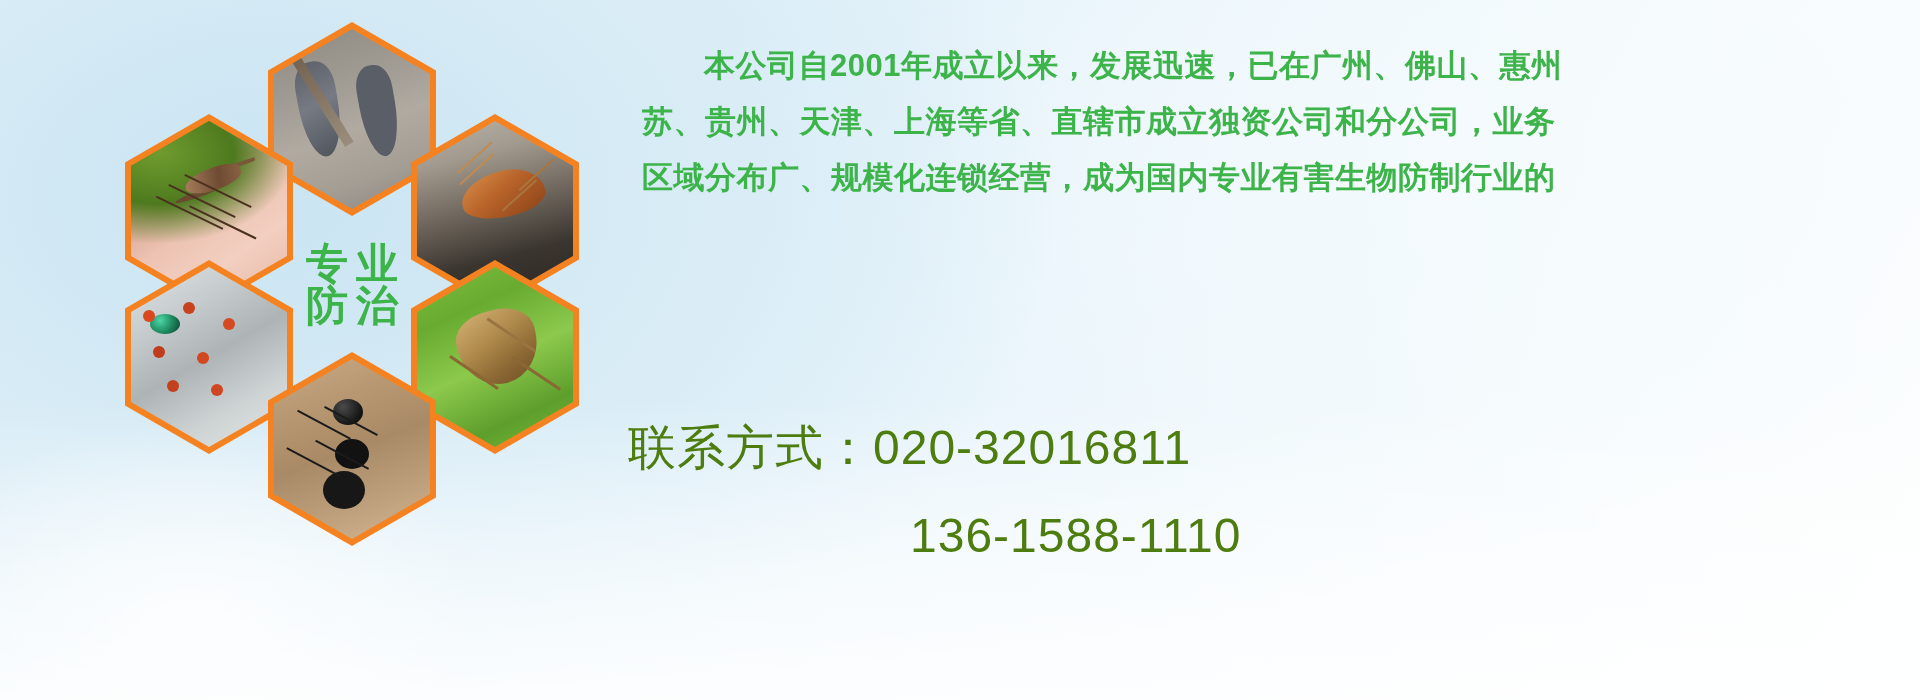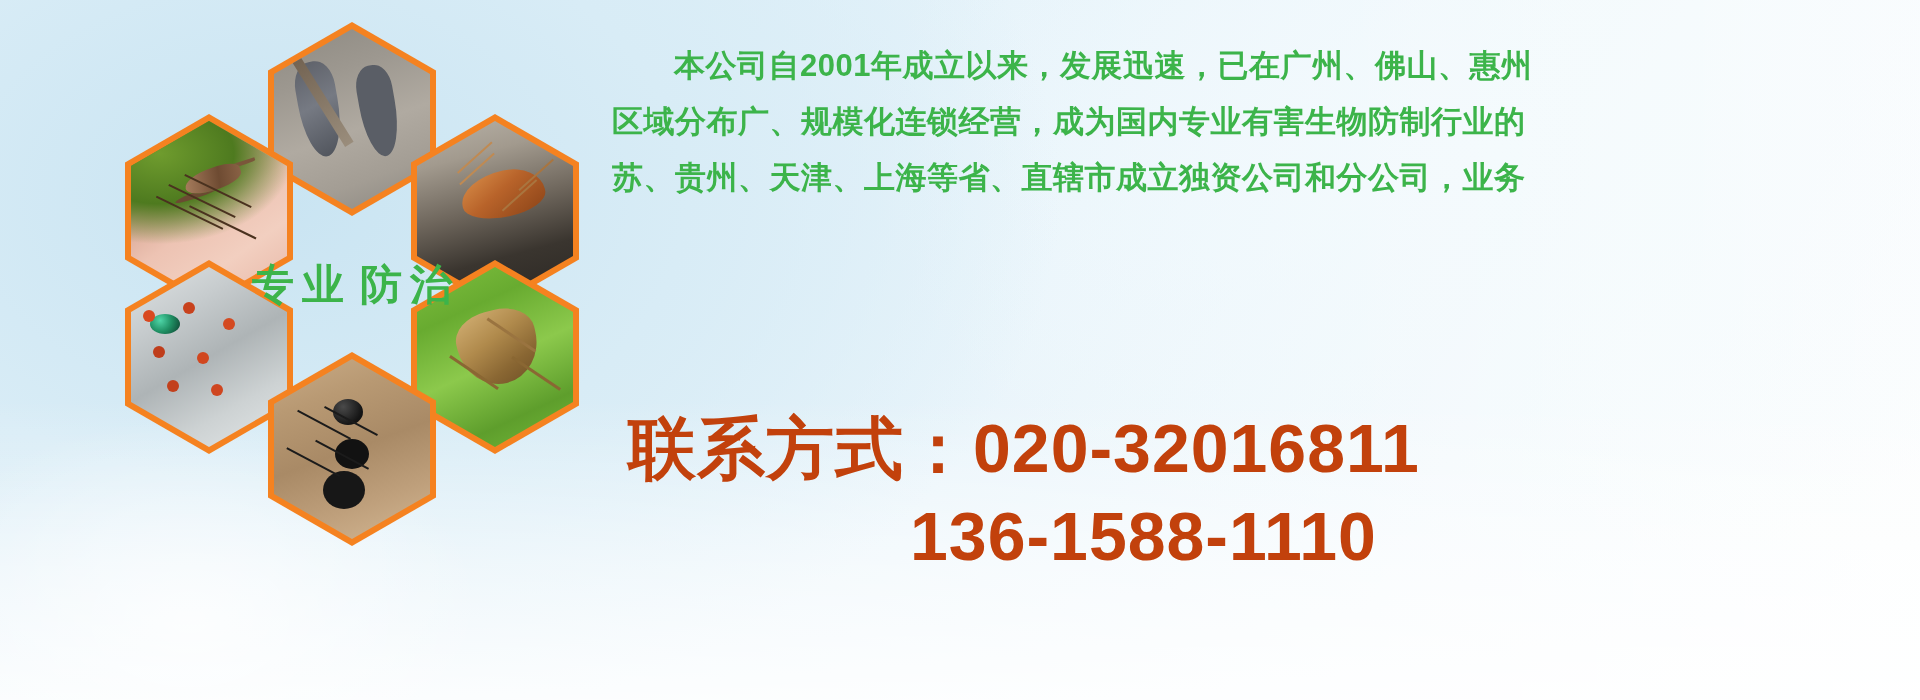"本公司自2001年成立以来，发展迅速，已在广州、佛山、惠州" .para-line { margin-left: none -> 30px }
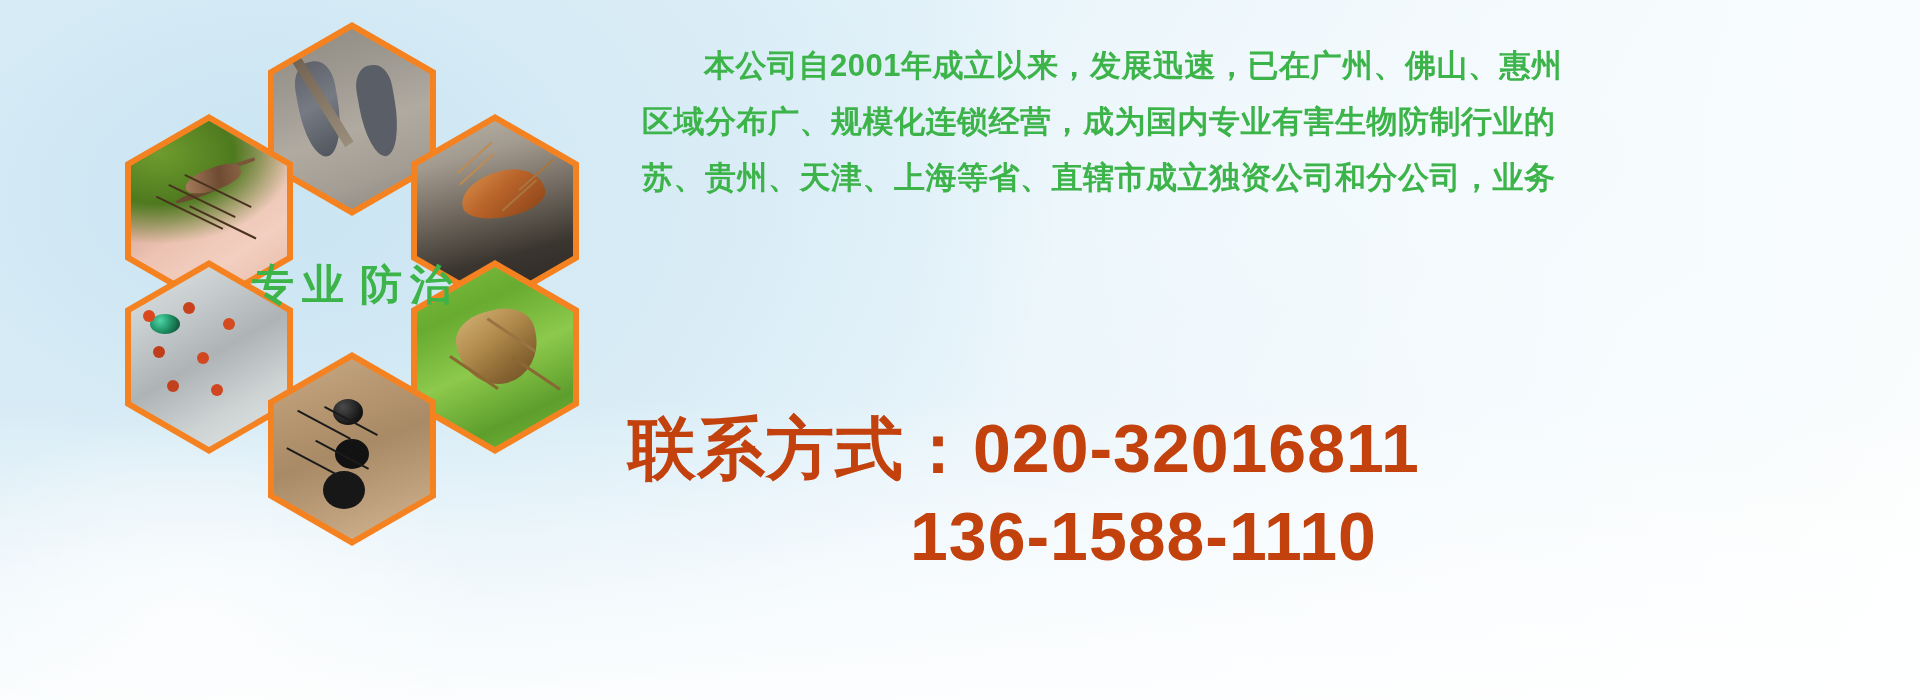"区域分布广、规模化连锁经营，成为国内专业有害生物防制行业的" div.para-line { order: before "苏、贵州、天津、上海等省、直辖市成立独资公司和分公司，业务" -> after "苏、贵州、天津、上海等省、直辖市成立独资公司和分公司，业务" }
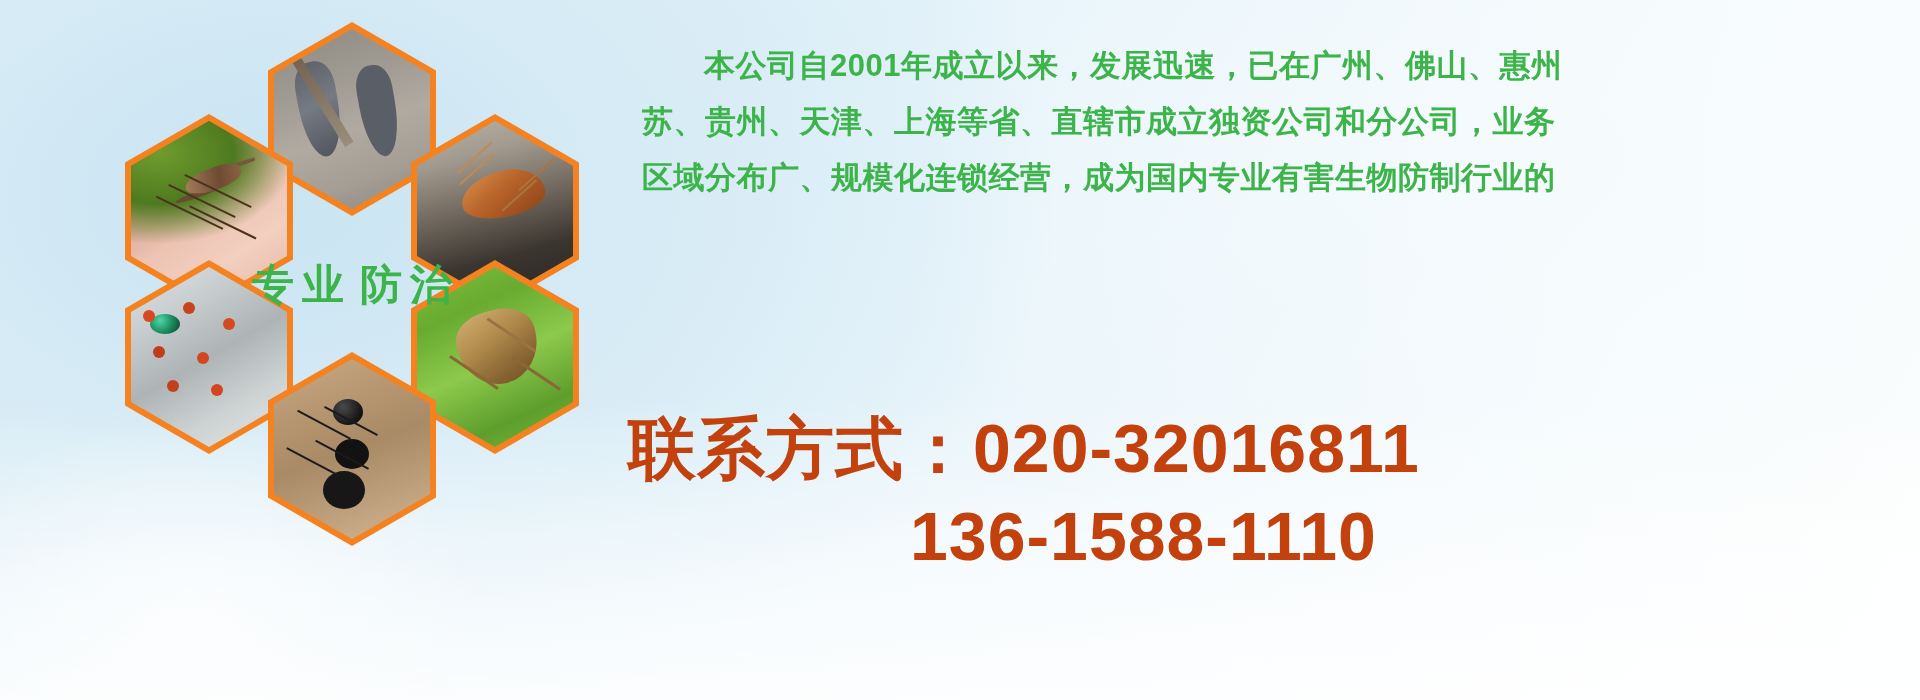"专业" .hex-center { flex-direction: row -> column }
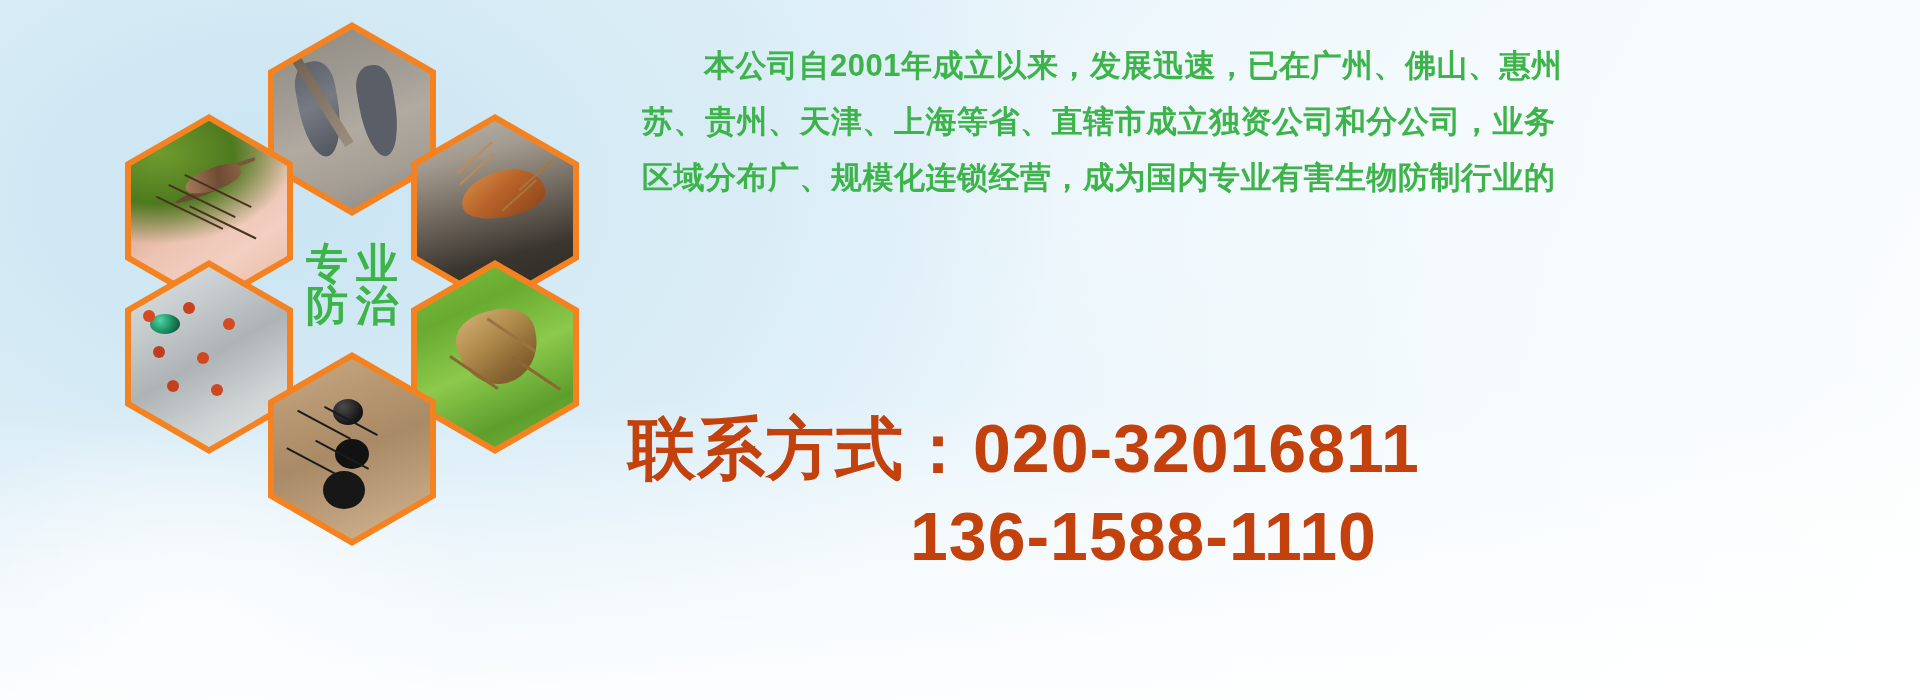"联系方式：020-32016811" .contact-line { color: #c2410c -> #4d7c0f; font-size: 68px -> 48px; font-weight: 700 -> 400 }
